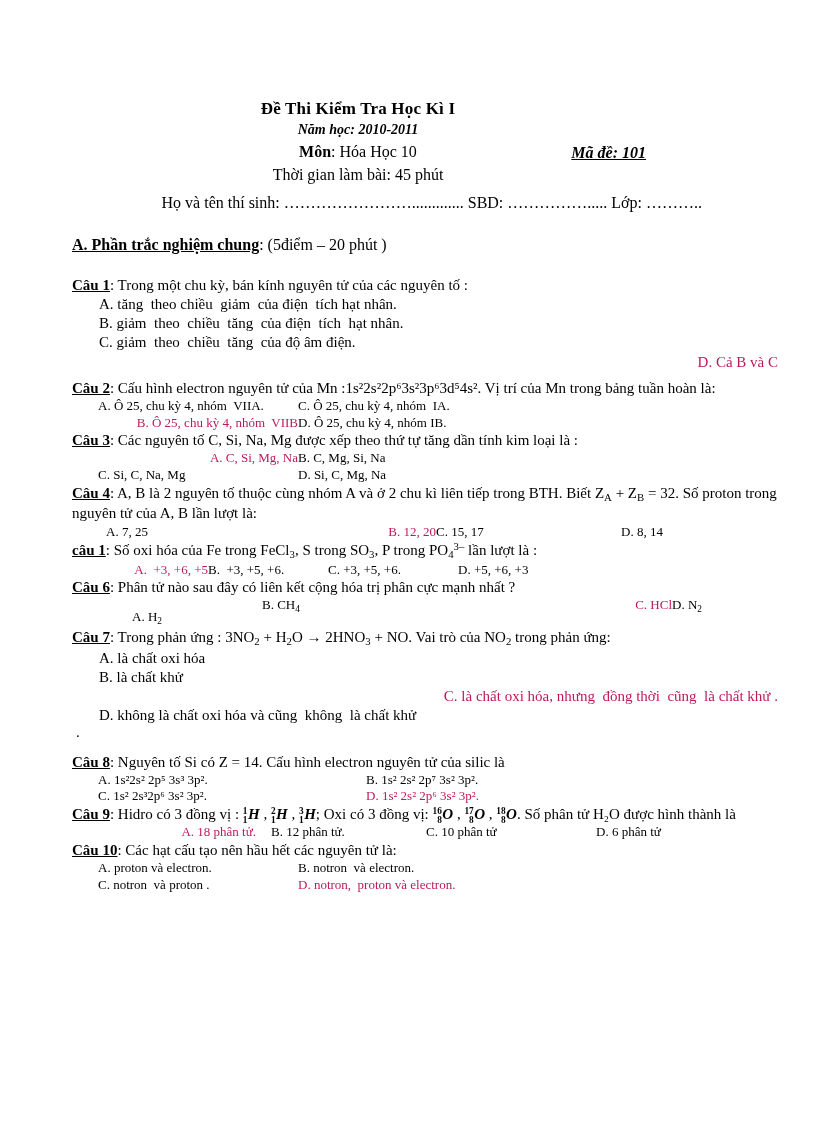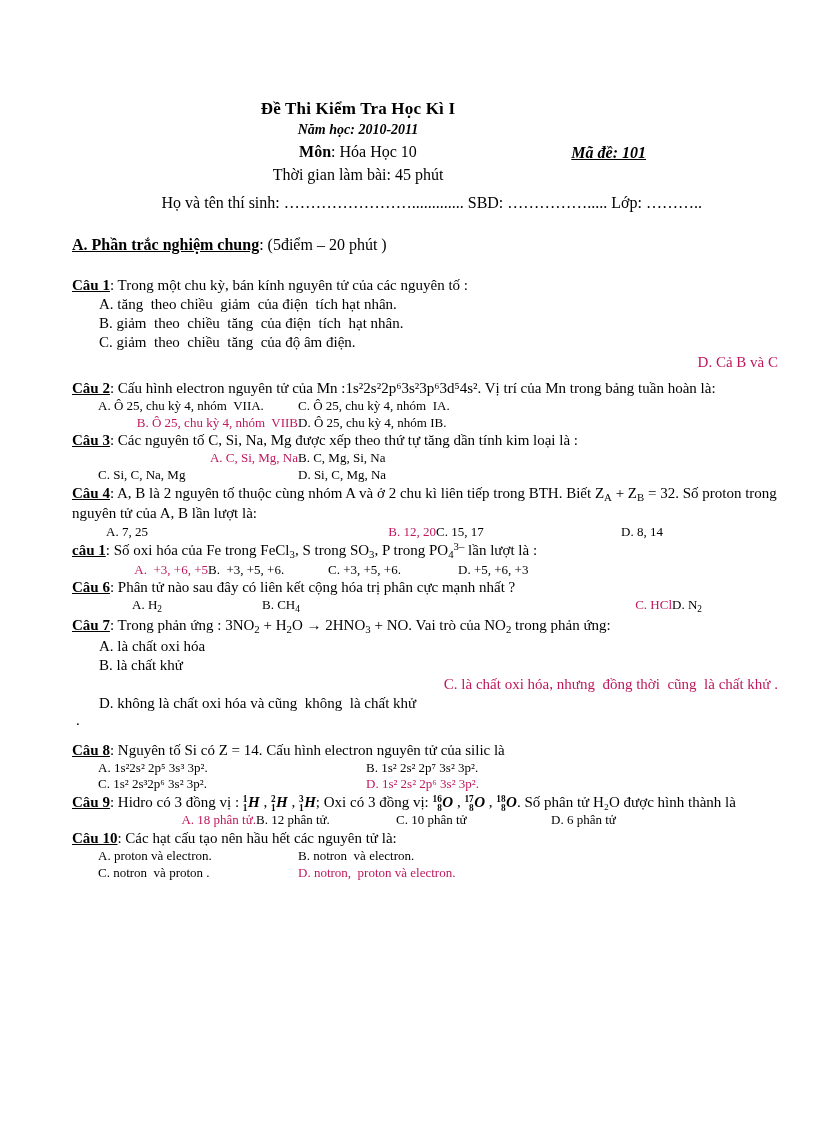"A. H2" span { margin-top: none -> 12px }
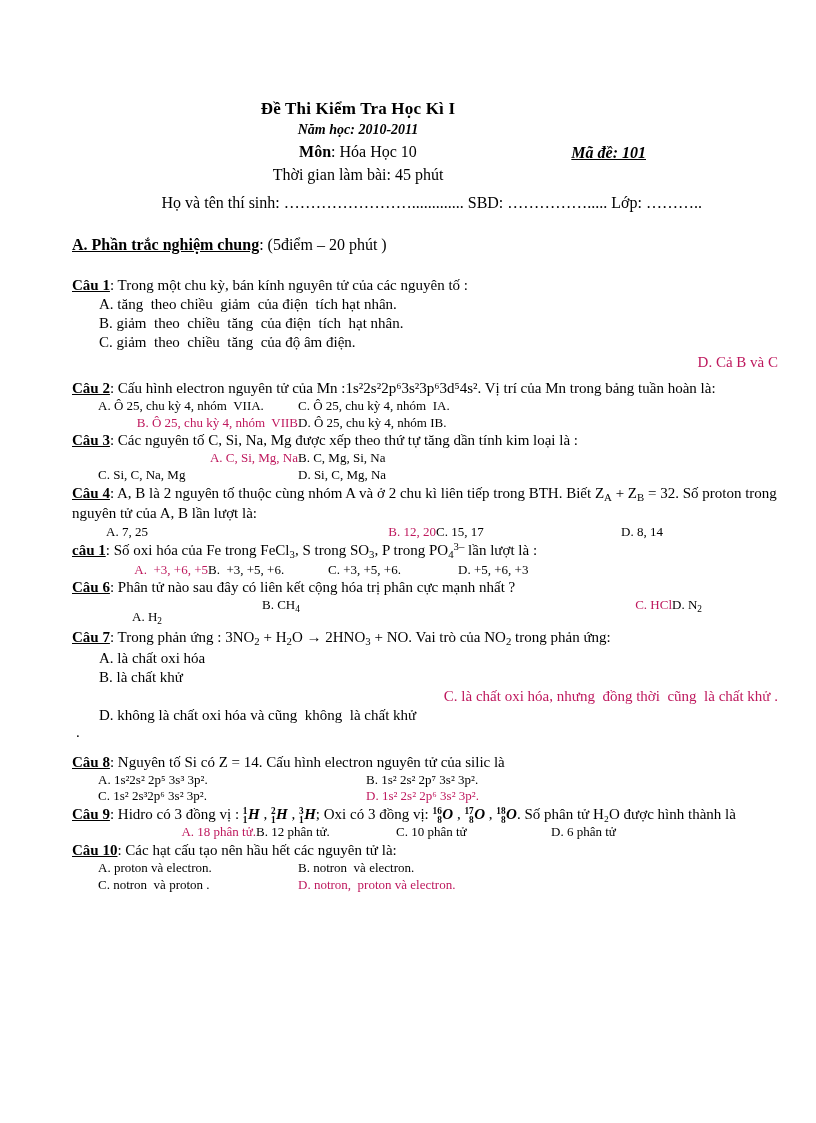"A. 18 phân tử." div.opt-row { gap: none -> 15px }
